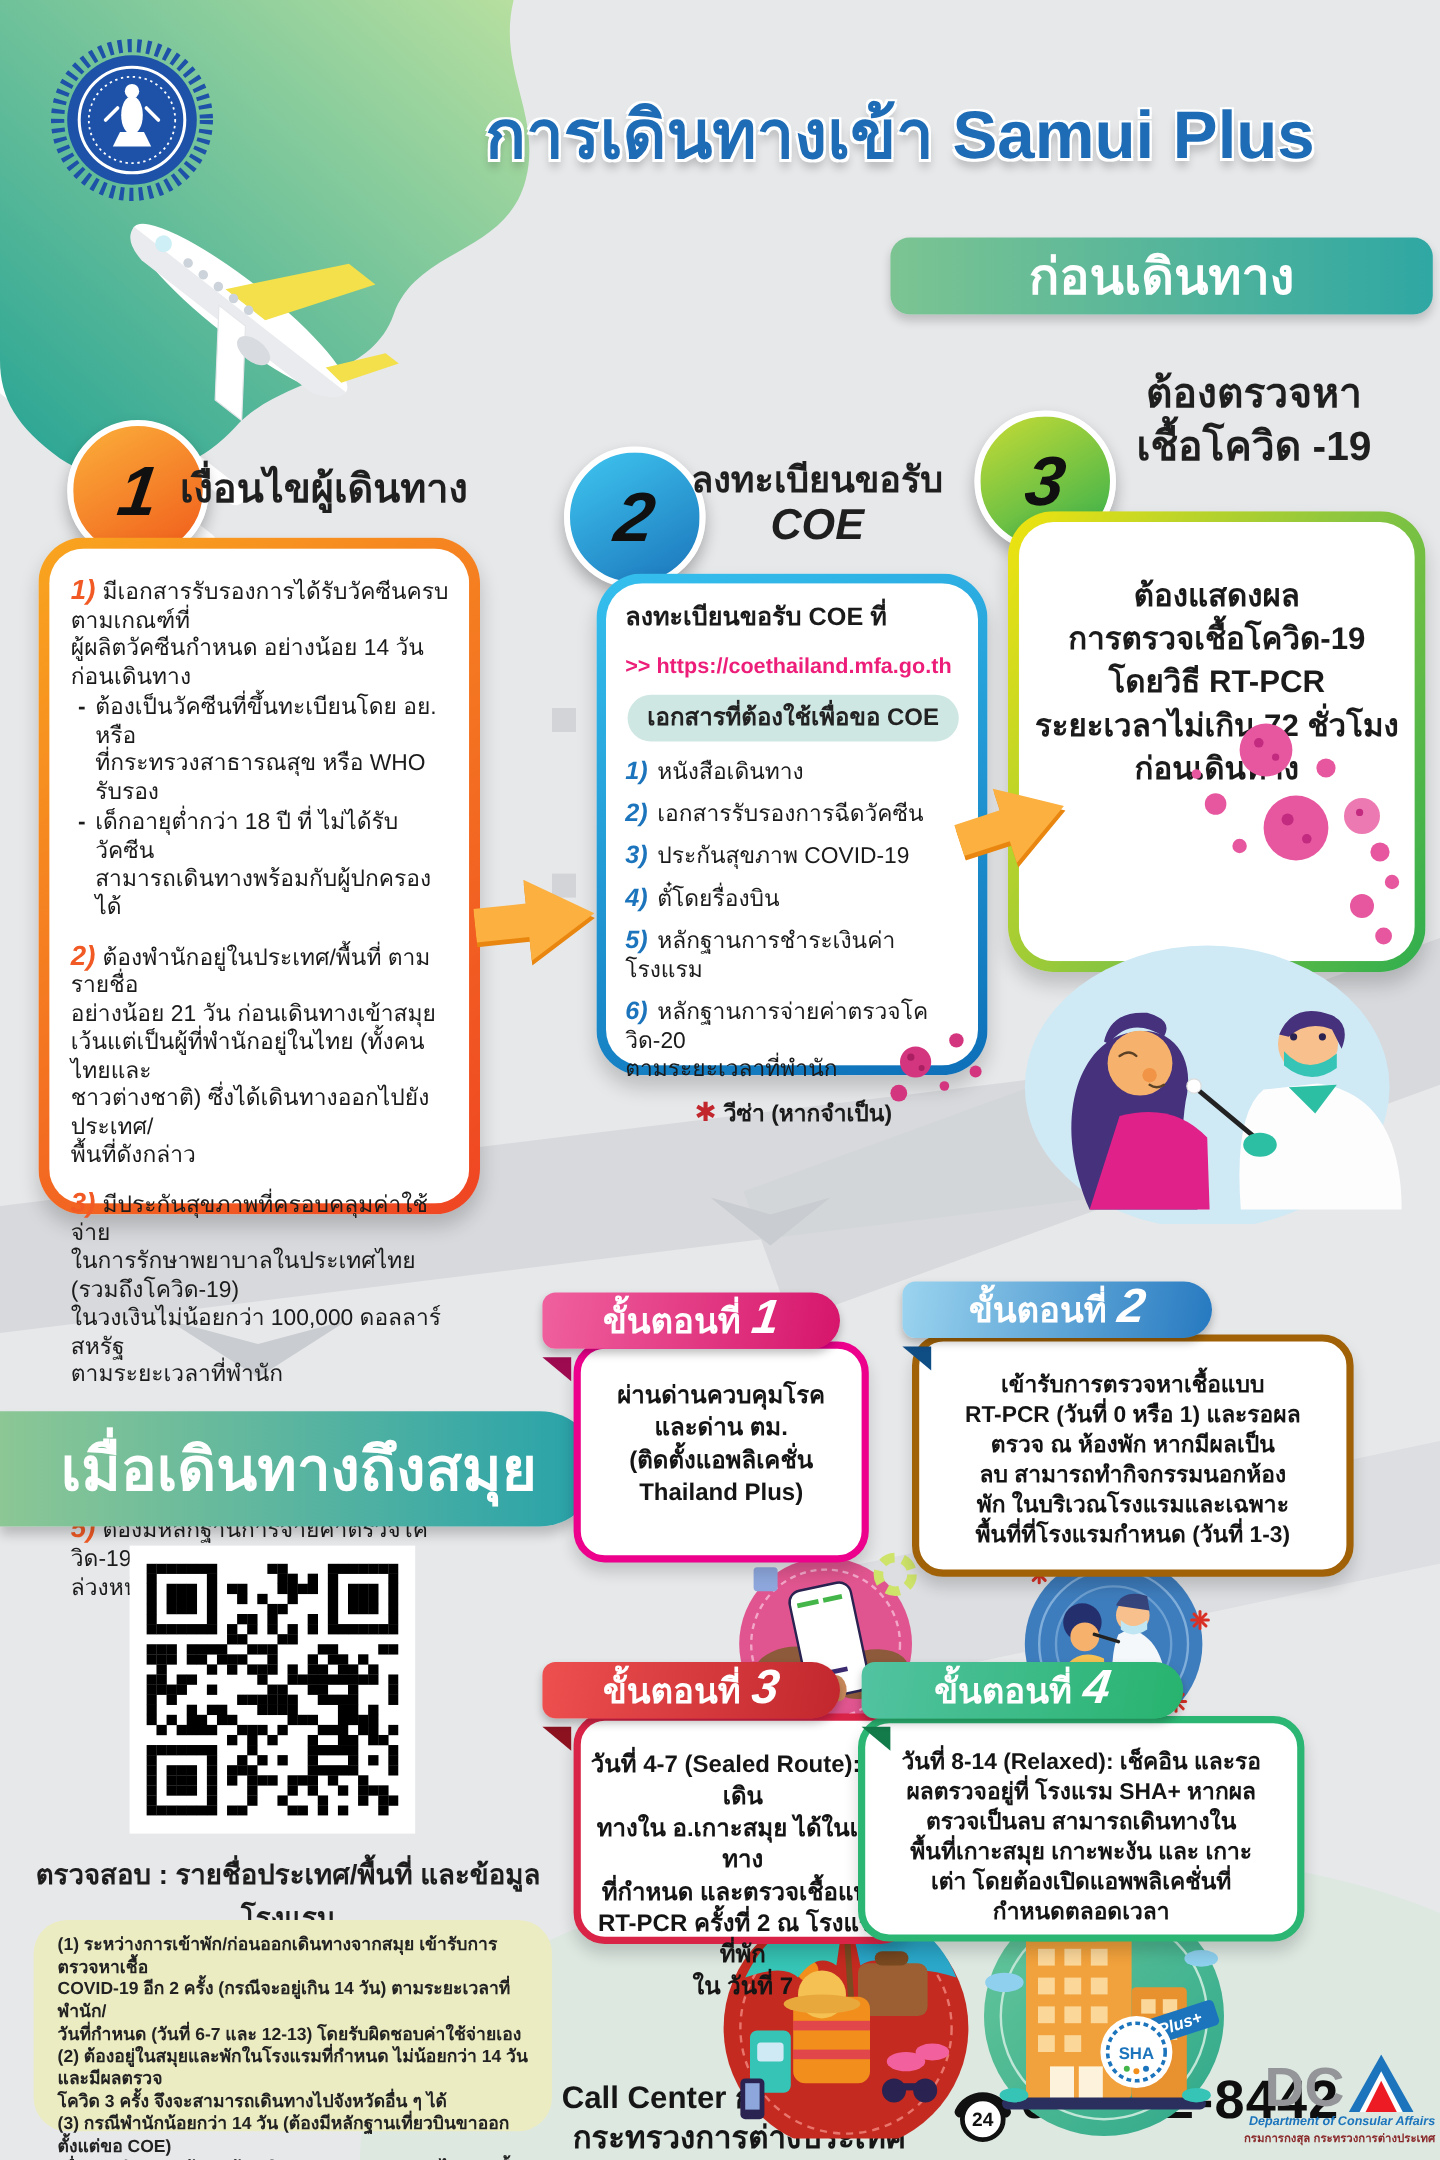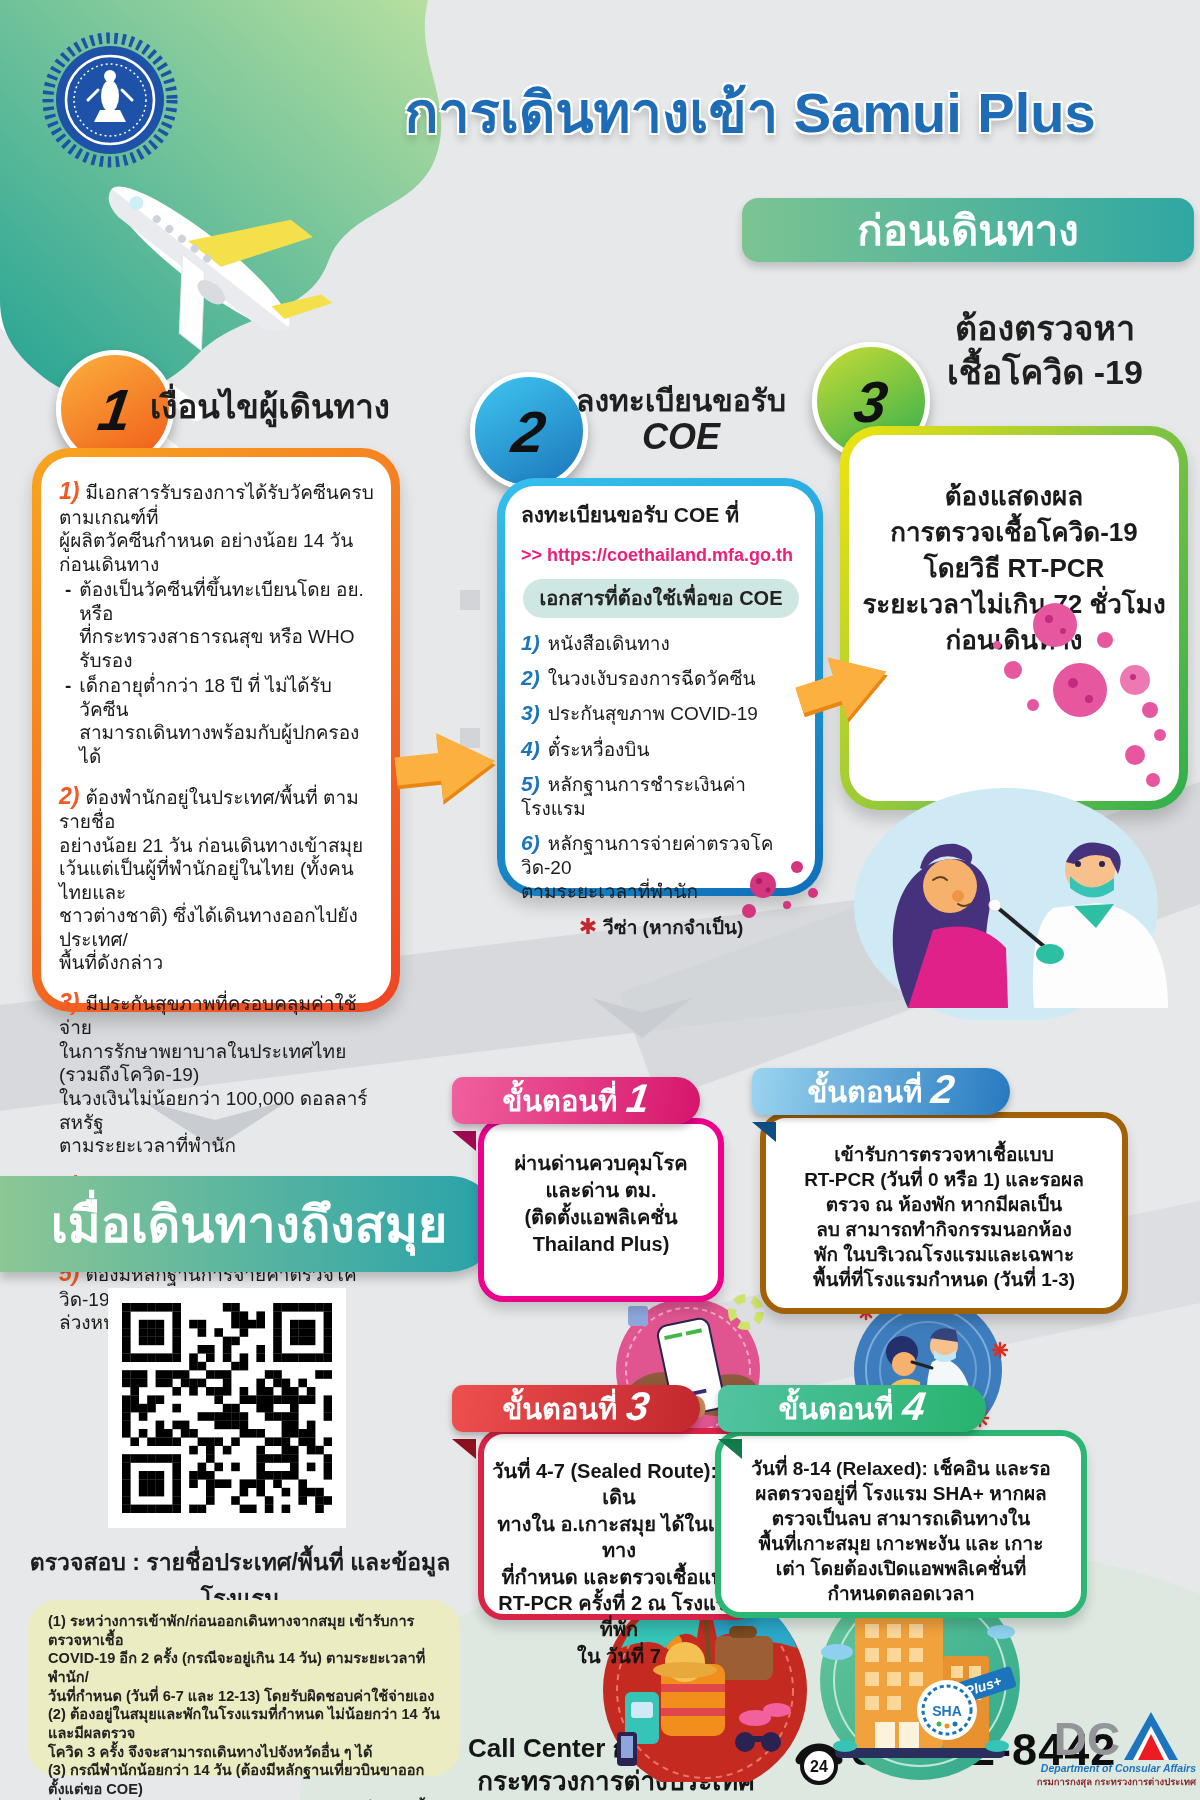"ในวงเงับรองการฉีดวัคซีน" span.pre { text: ในวงเงับรองการฉีดวัคซีน -> เอกสารรับรองการฉีดวัคซีน }
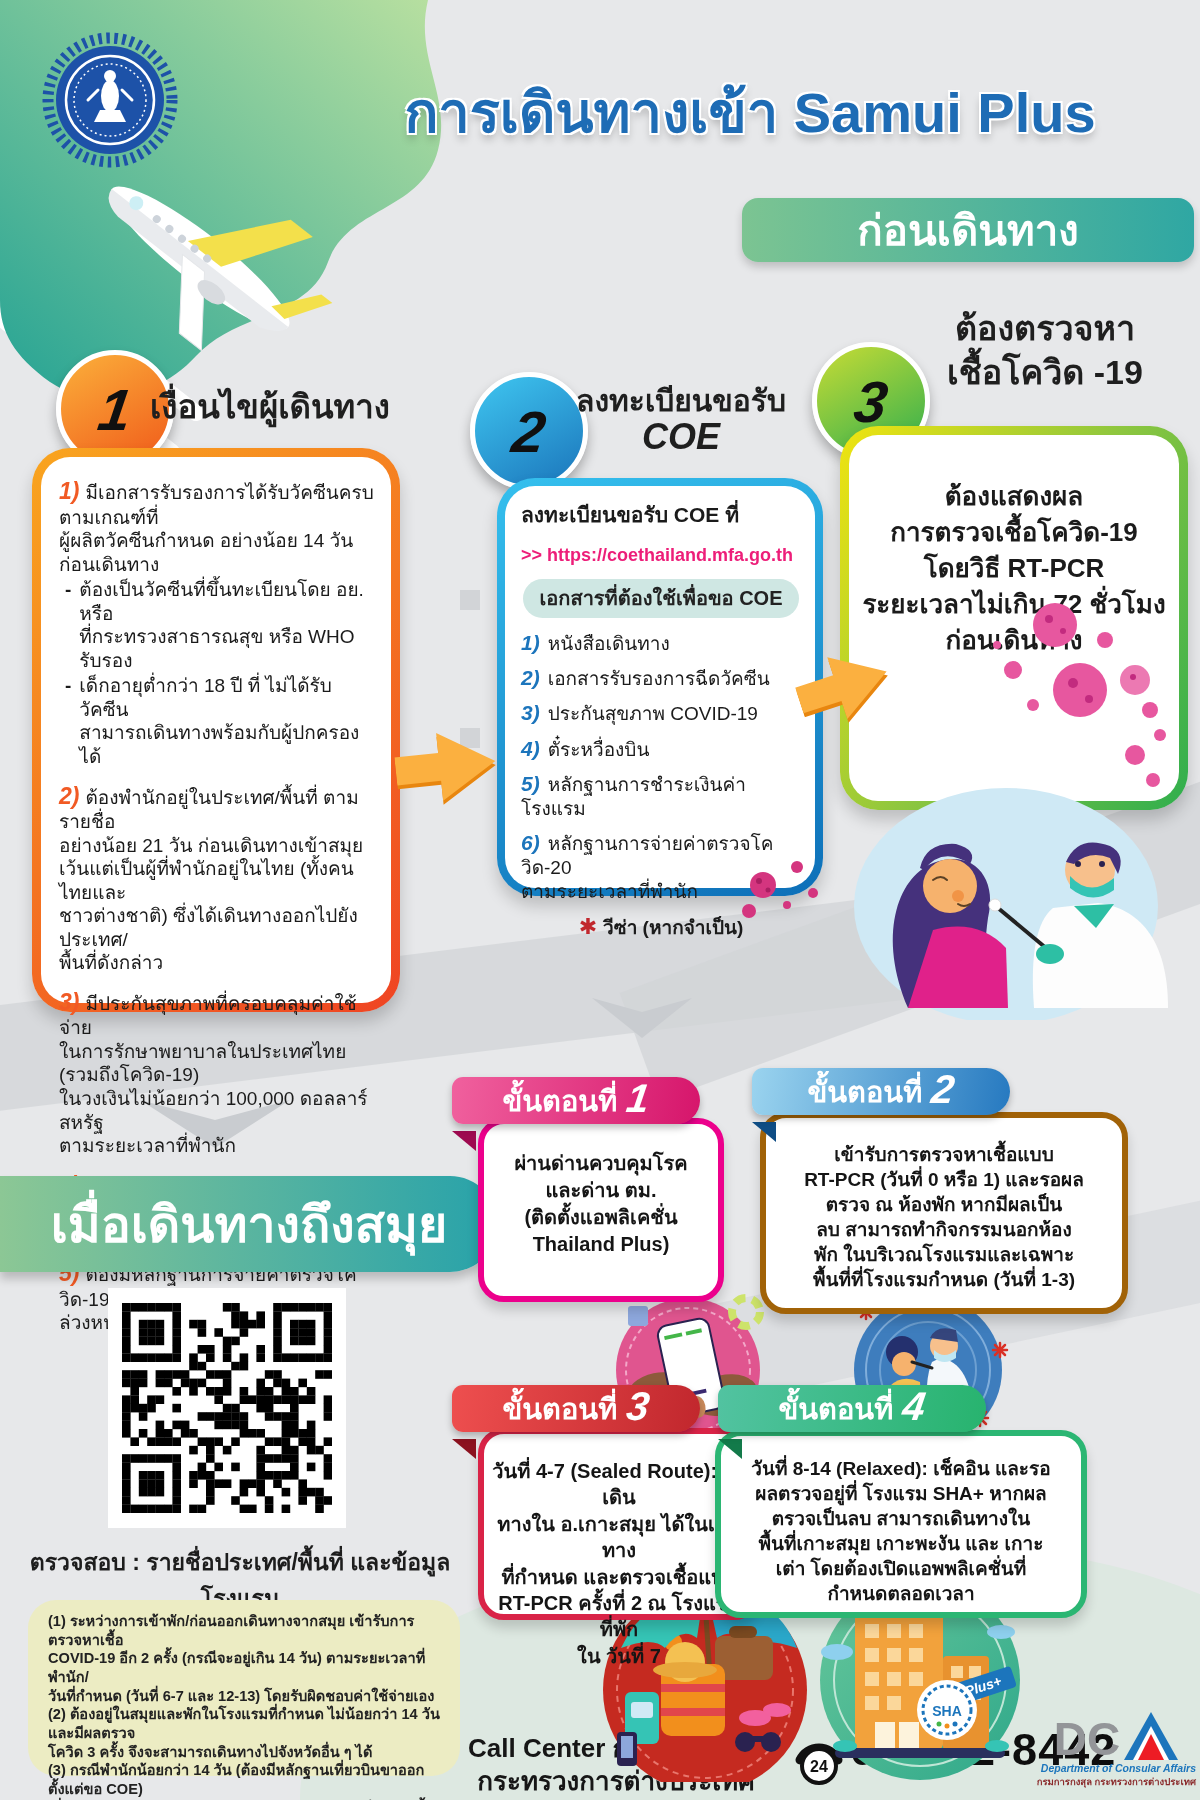"ตั๋ระหวื่องบิน" span.pre { text: ตั๋ระหวื่องบิน -> ตั๋โดยรื่องบิน }
